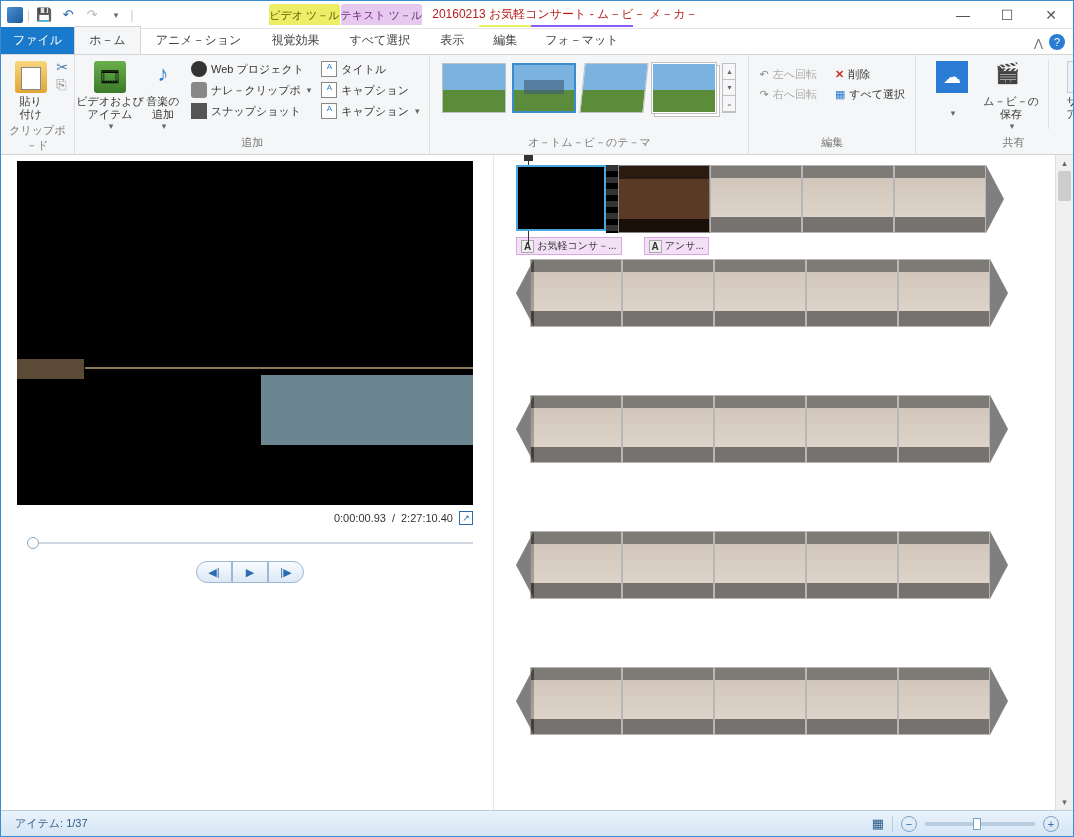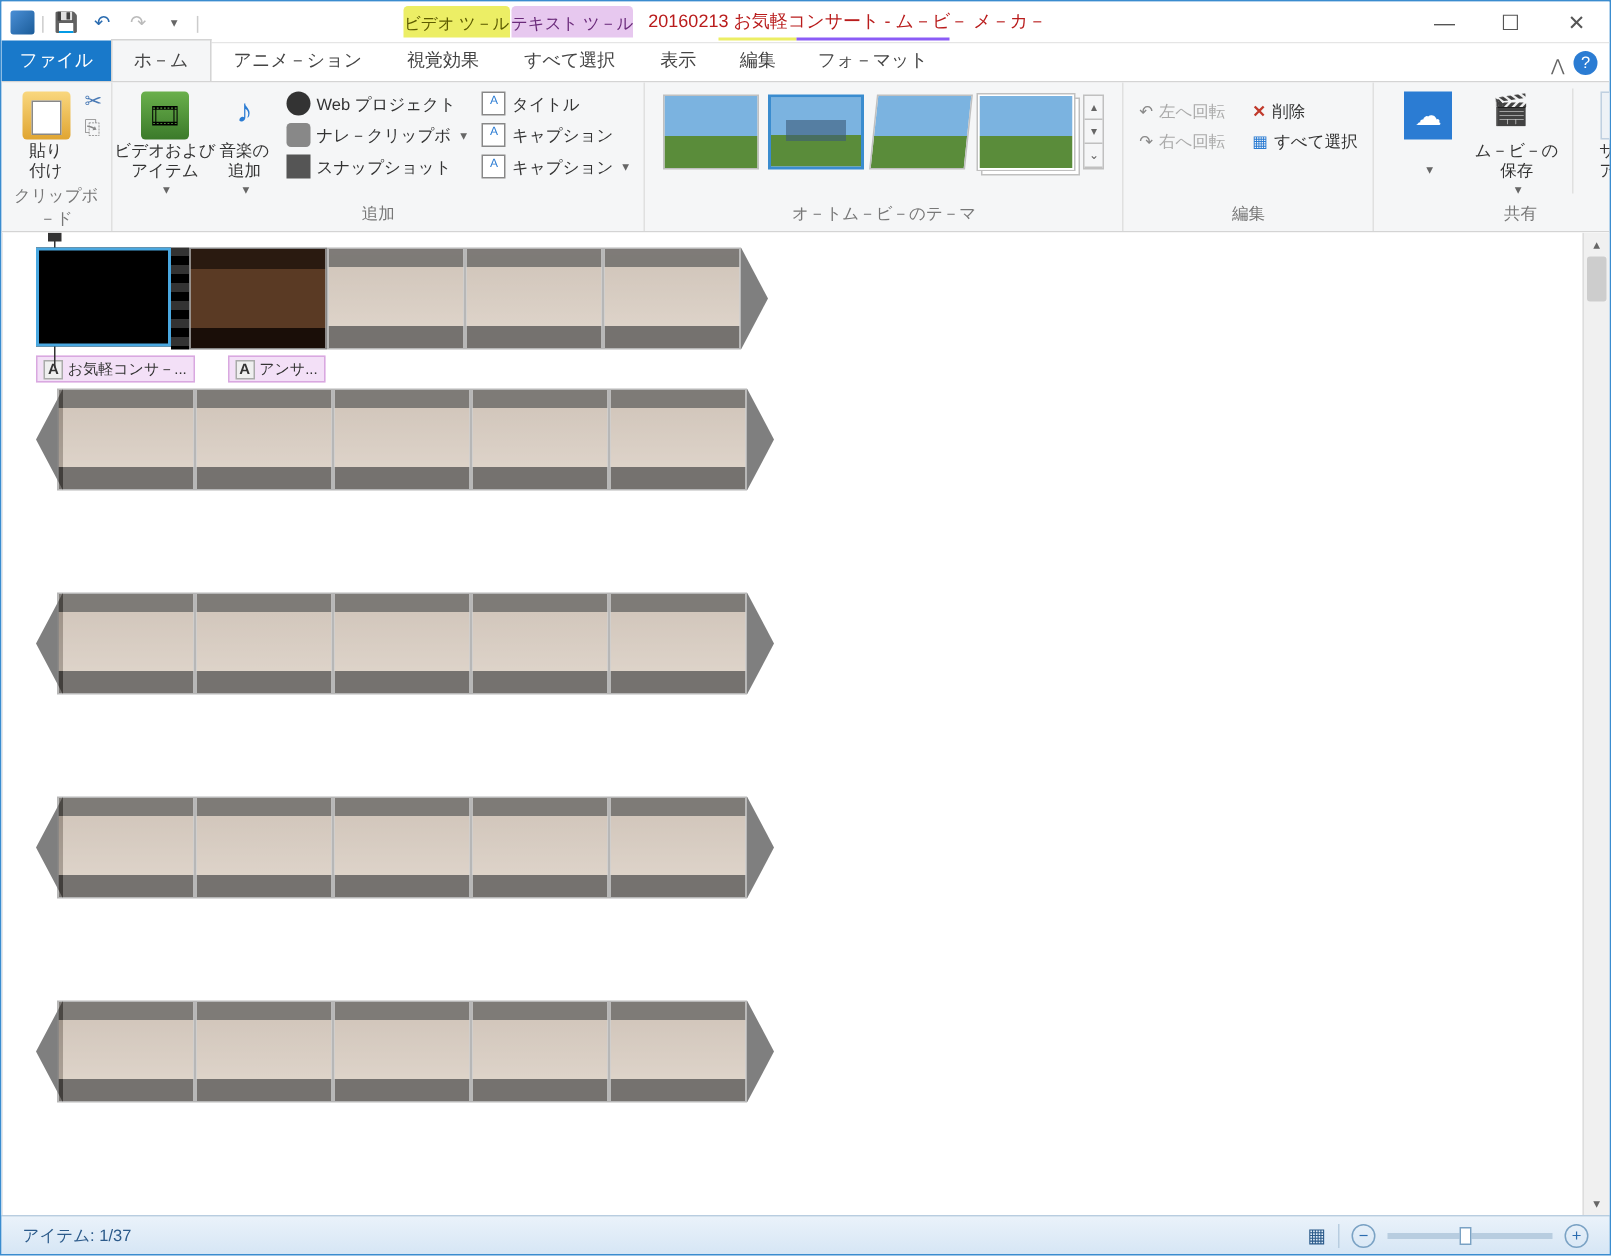"0:00:00.93" div.preview-pane { html: none -> <div> <div> <div></div> <div></div> <div></div> </div> <div> <span>0:00:00.93</span> <span>/</span> <span>2:27:10.40</span> <div>↗</div> </div> <div> <div></div> <div></div> </div> <div> <div>◀|</div> <div>▶</div> <div>|▶</div> </div> </div> }
